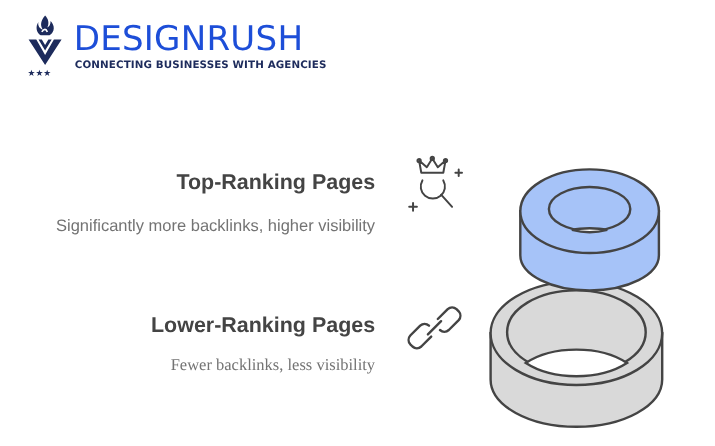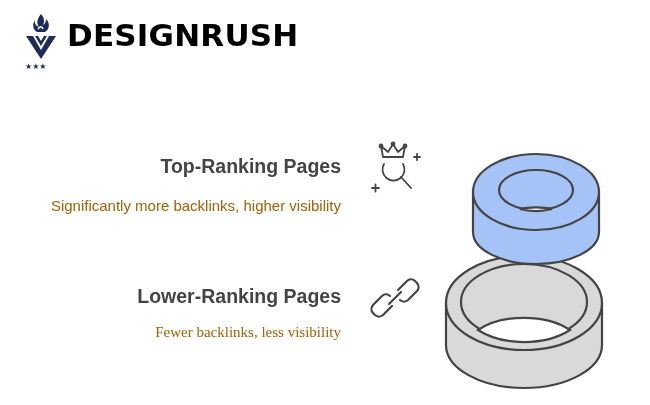"DESIGNRUSH" .brand { color: #000000 -> #1d4ed8; font-weight: bold -> normal }
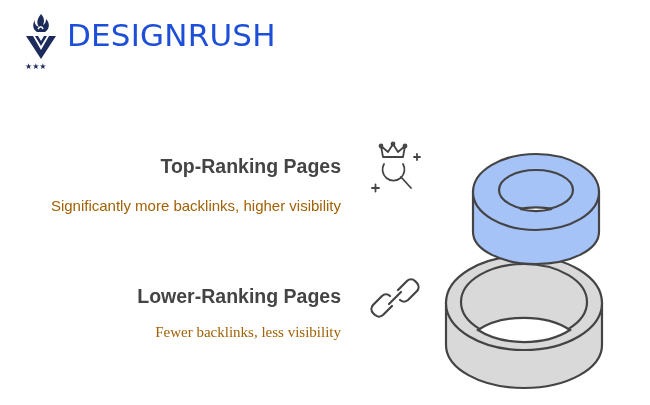"CONNECTING BUSINESSES WITH AGENCIES" div.tagline { html: none -> <div>CONNECTING BUSINESSES WITH AGENCIES</div> }
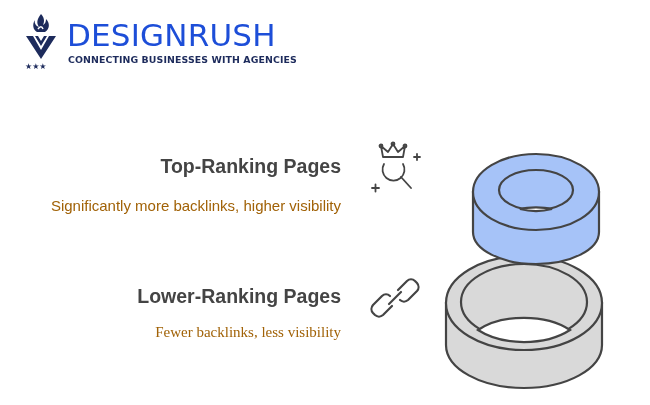"Significantly more backlinks, higher" .stage-desc { color: #a16207 -> #737373 }
